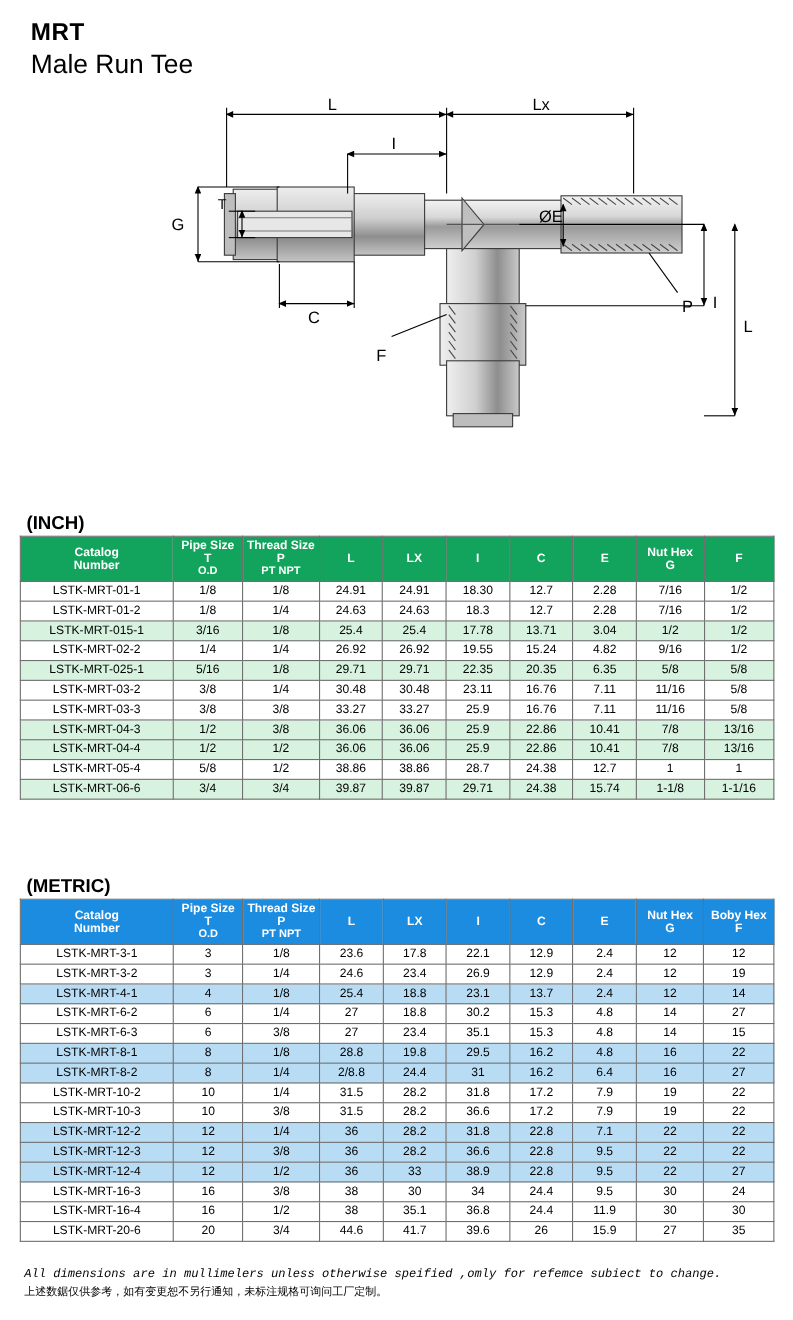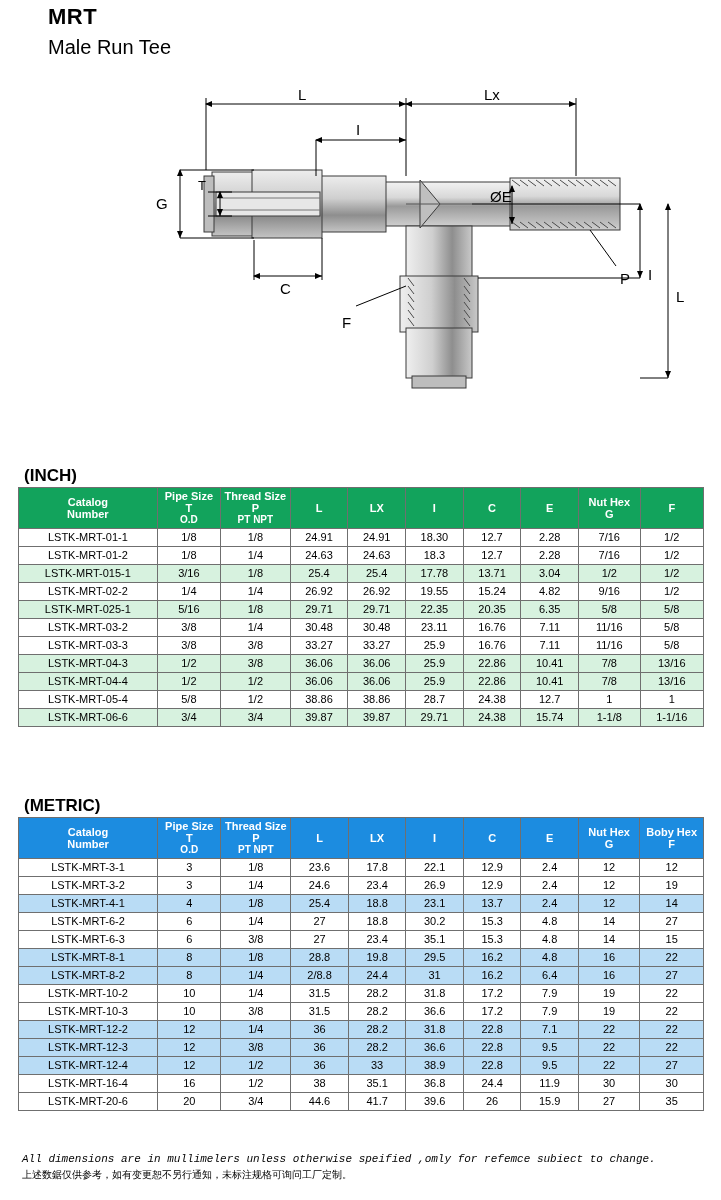"MRT" .title-block { margin-left: 20px -> none; top: 4px -> 16px }
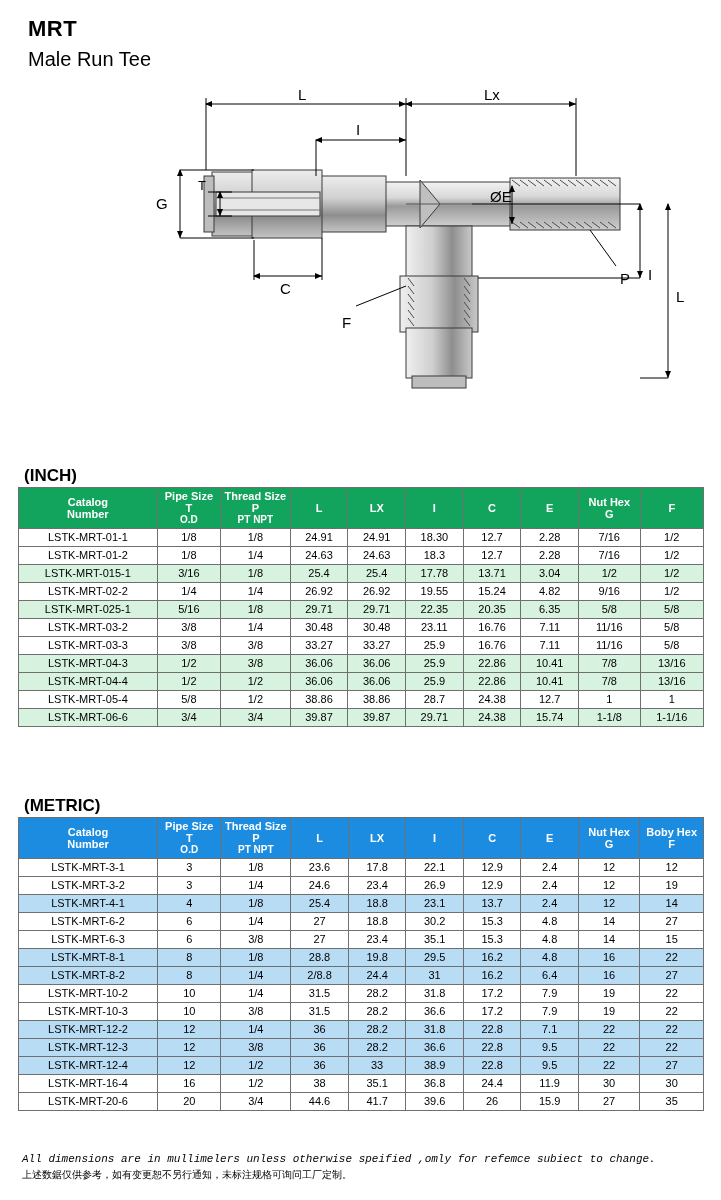"Male Run Tee" .title-sub { font-size: 20px -> 24px }
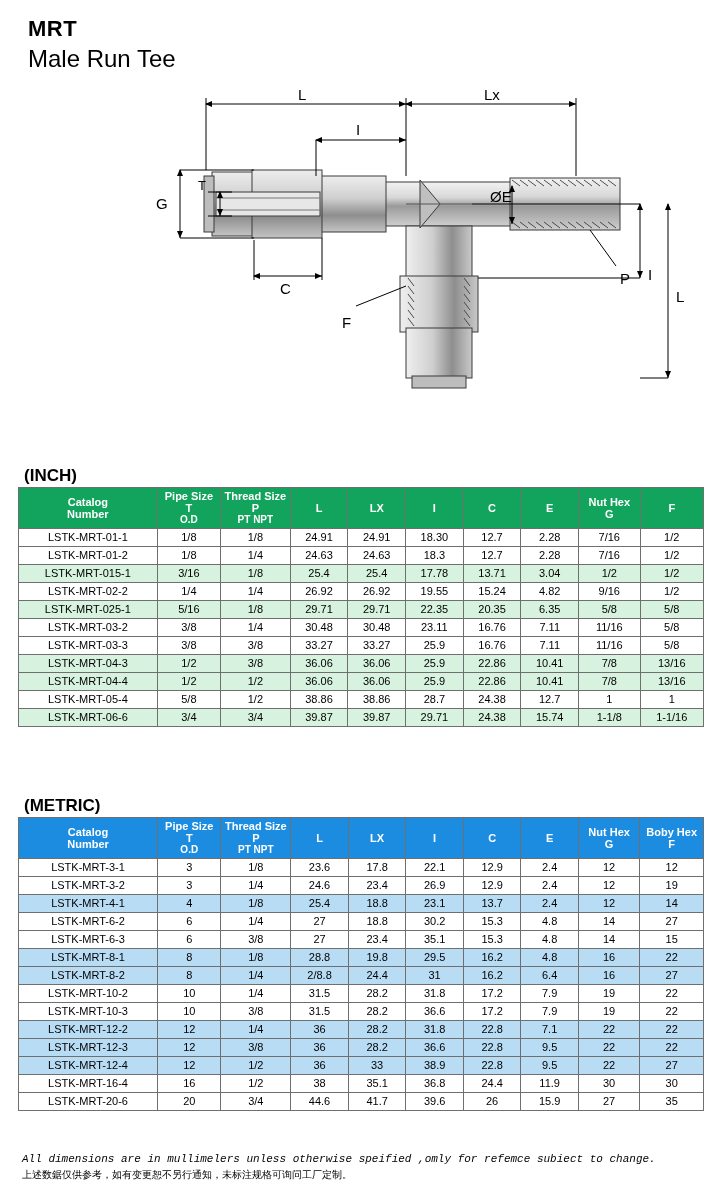"LSTK-MRT-16-3" tr { html: none -> <tr> <td>LSTK-MRT-16-3</td> <td>16</td> <td>3/8</td> <td>38</td> <td>30</td> <td>34</td> <td>24.4</td> <td>9.5</td> <td>30</td> <td>24</td> </tr> }
